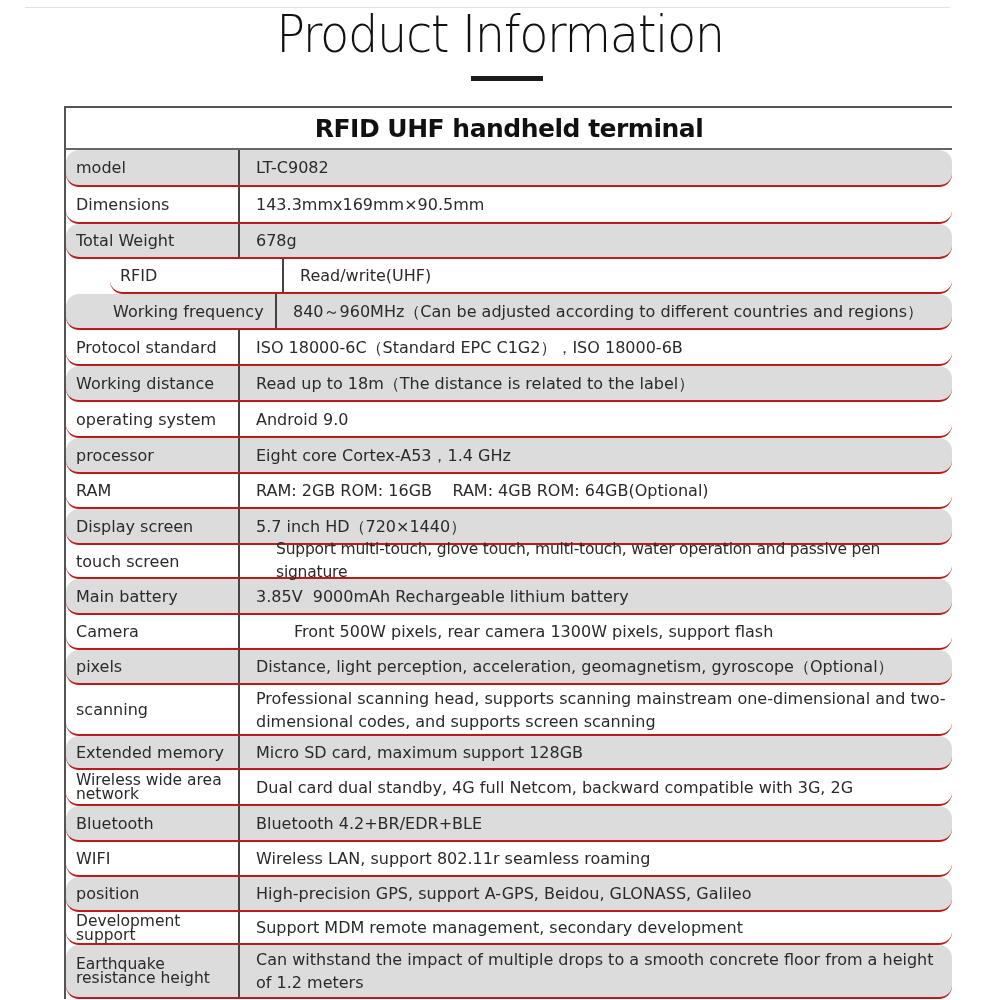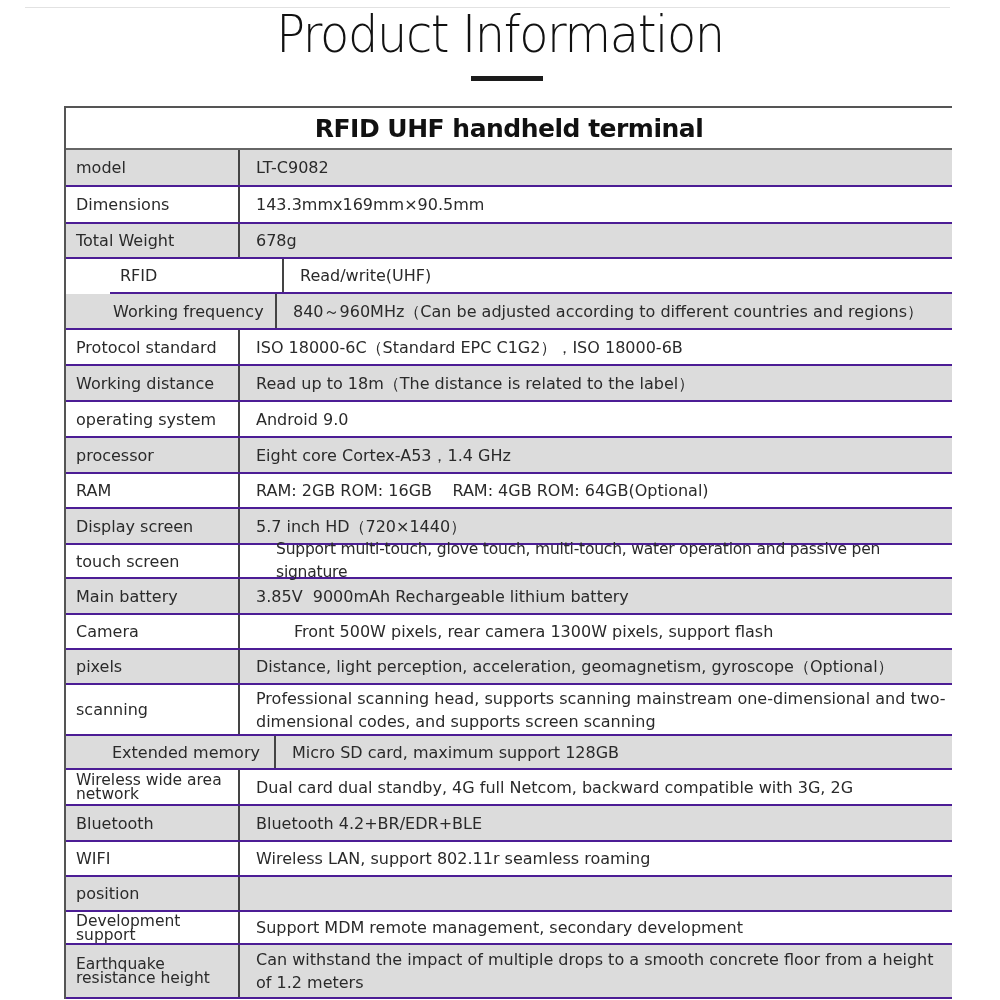"model" .row { border-bottom: 2px solid #4c1d95 -> 2px solid #b91c1c; border-radius: none -> 13px }
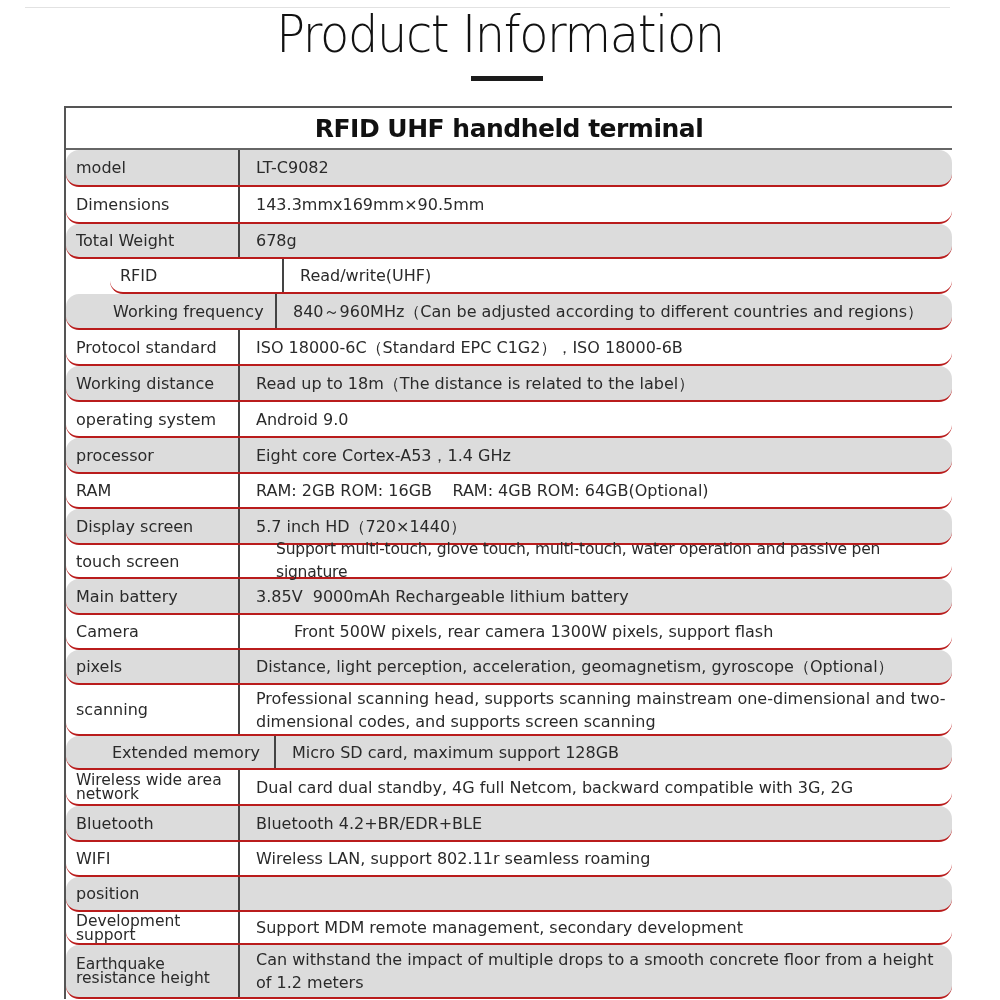"Extended memory" div.row { padding-left: 36px -> none }
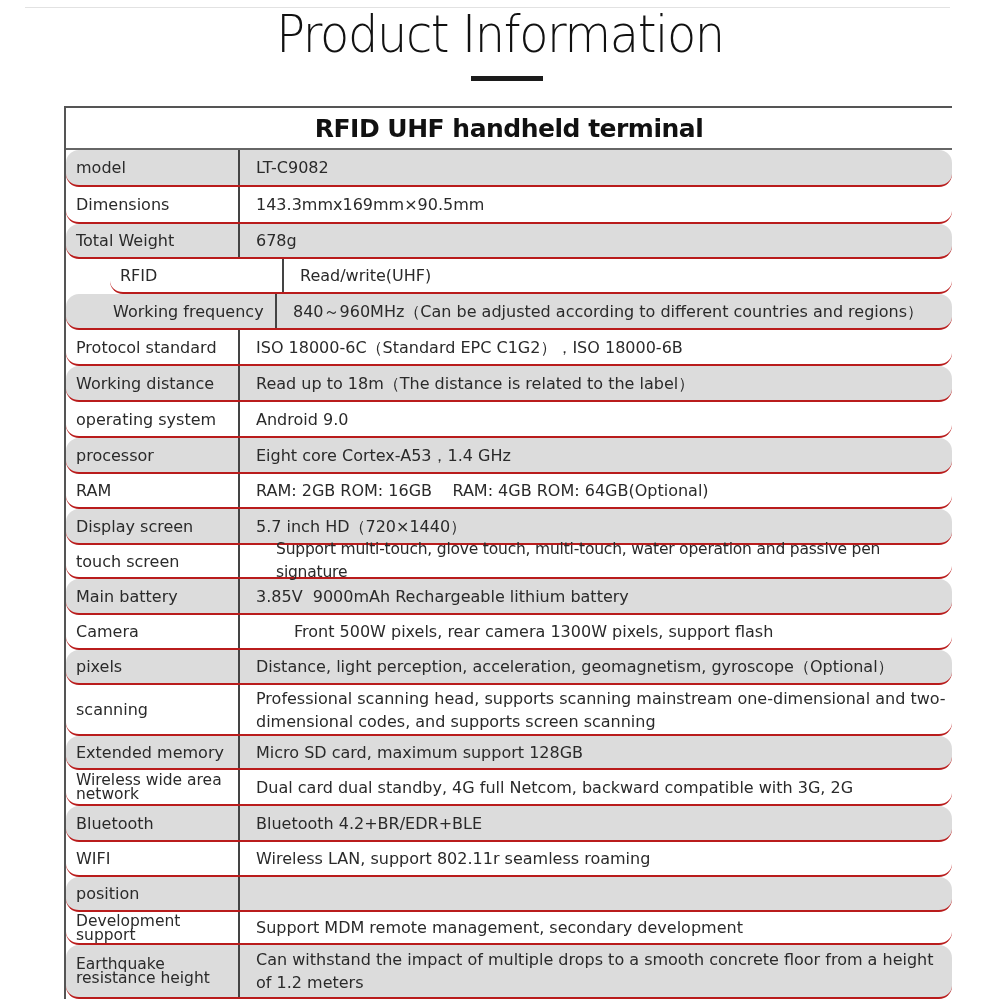"High-precision GPS, support A-GPS," div.cell-value { html: none -> <div>High-precision GPS, support A-GPS, Beidou, GLONASS, Galileo</div> }
